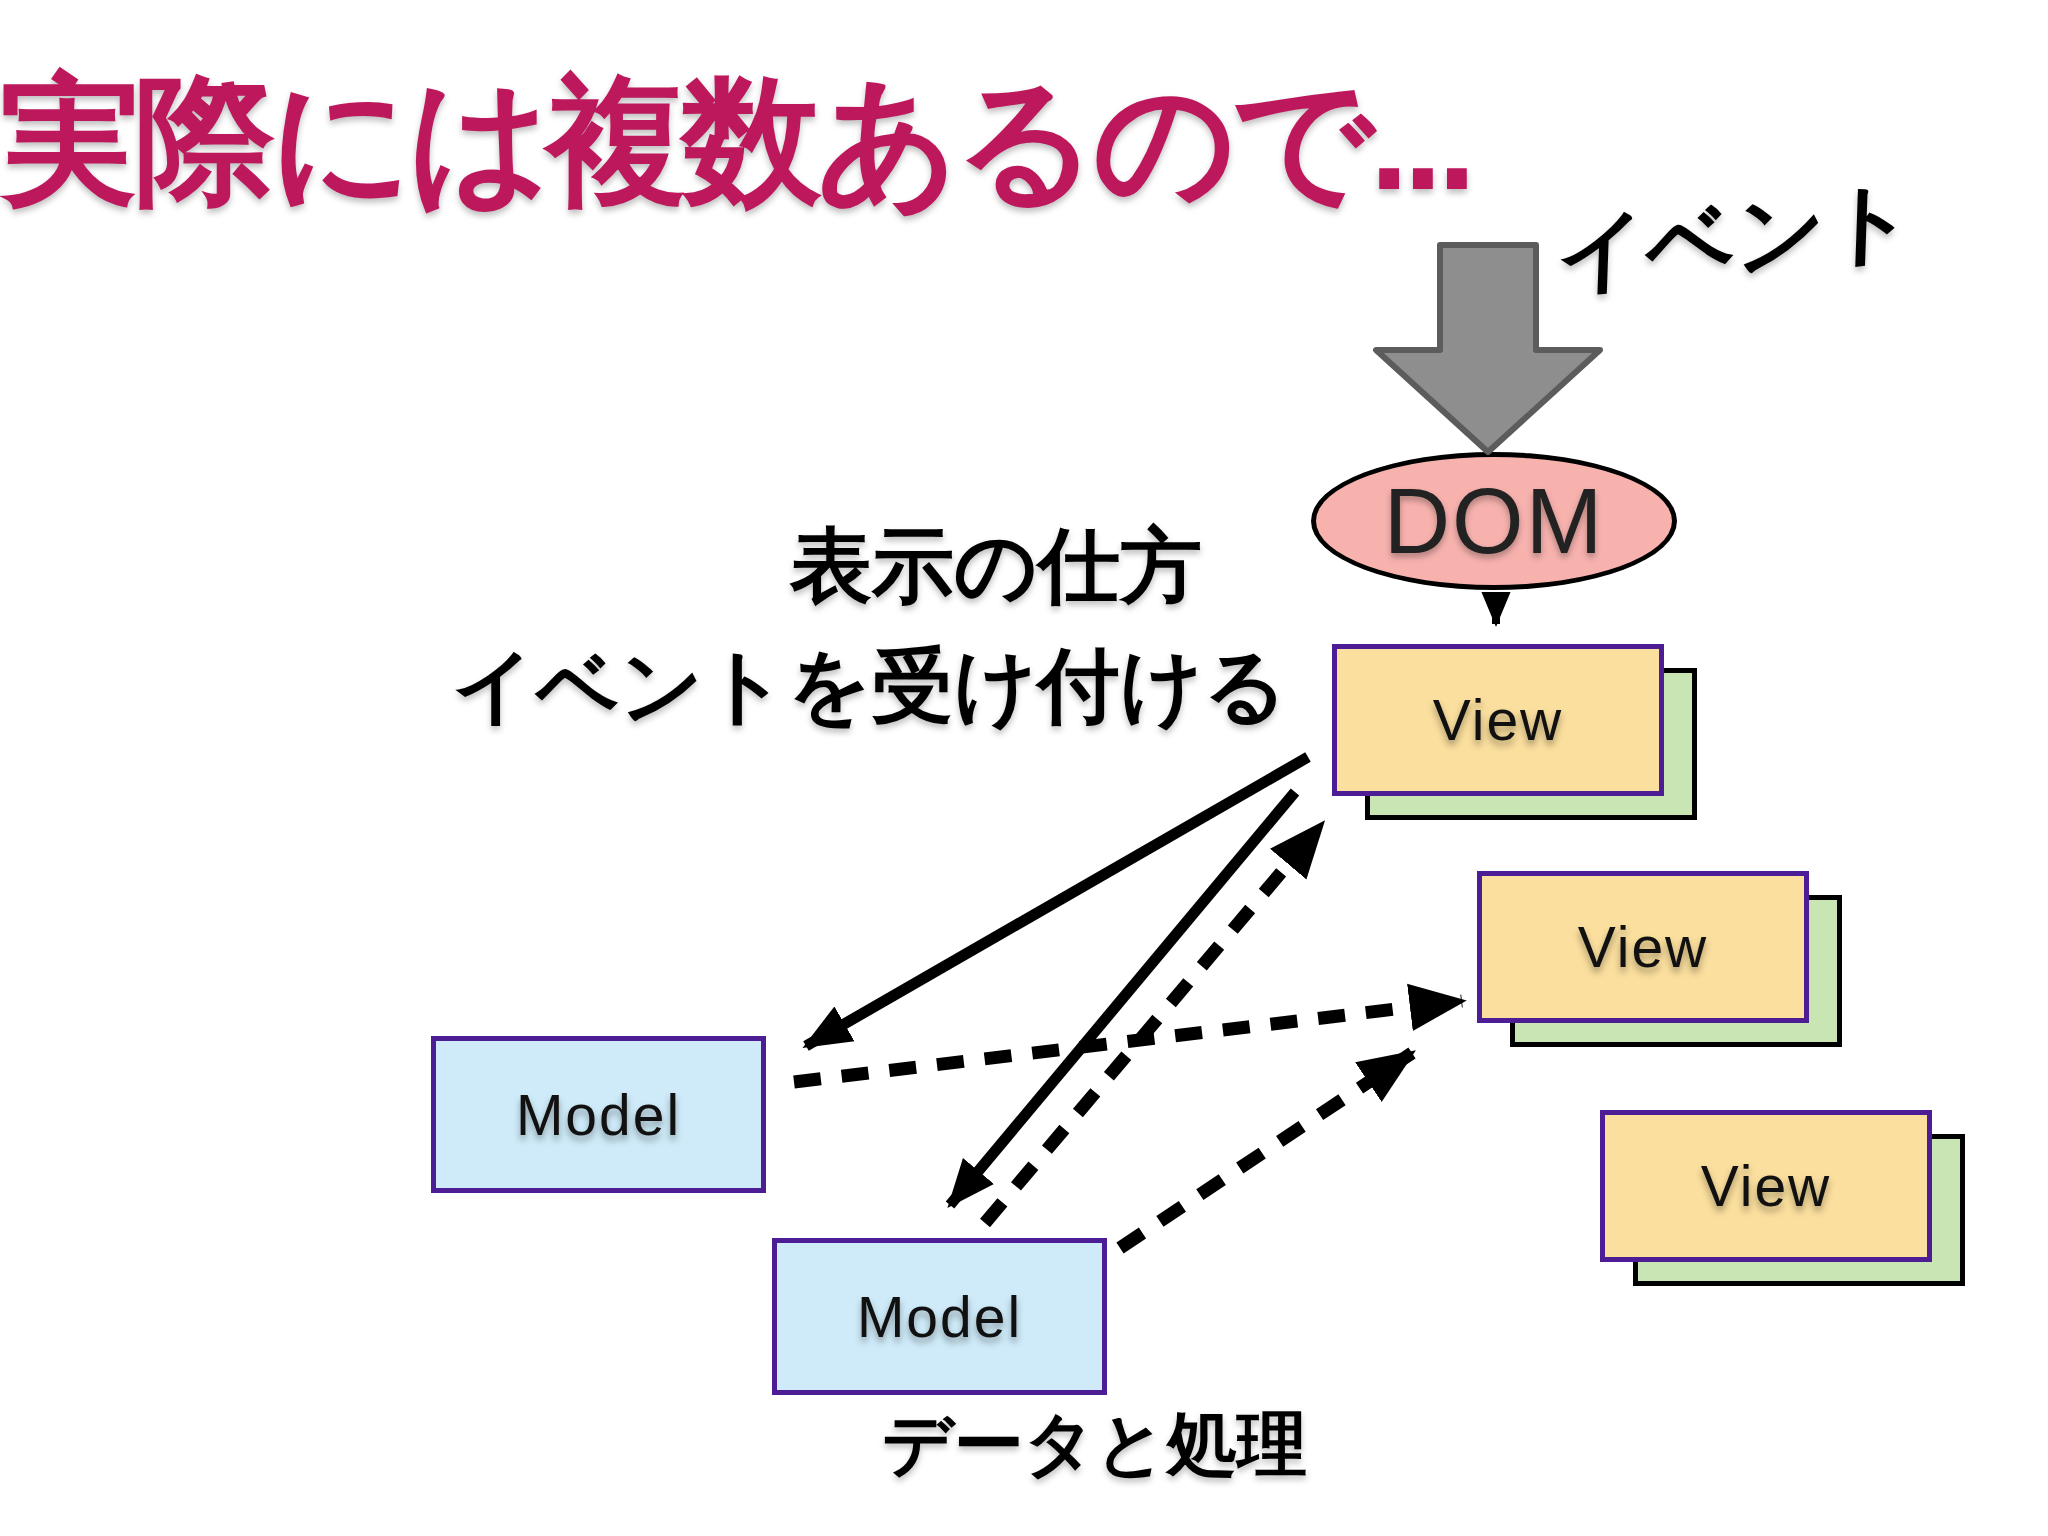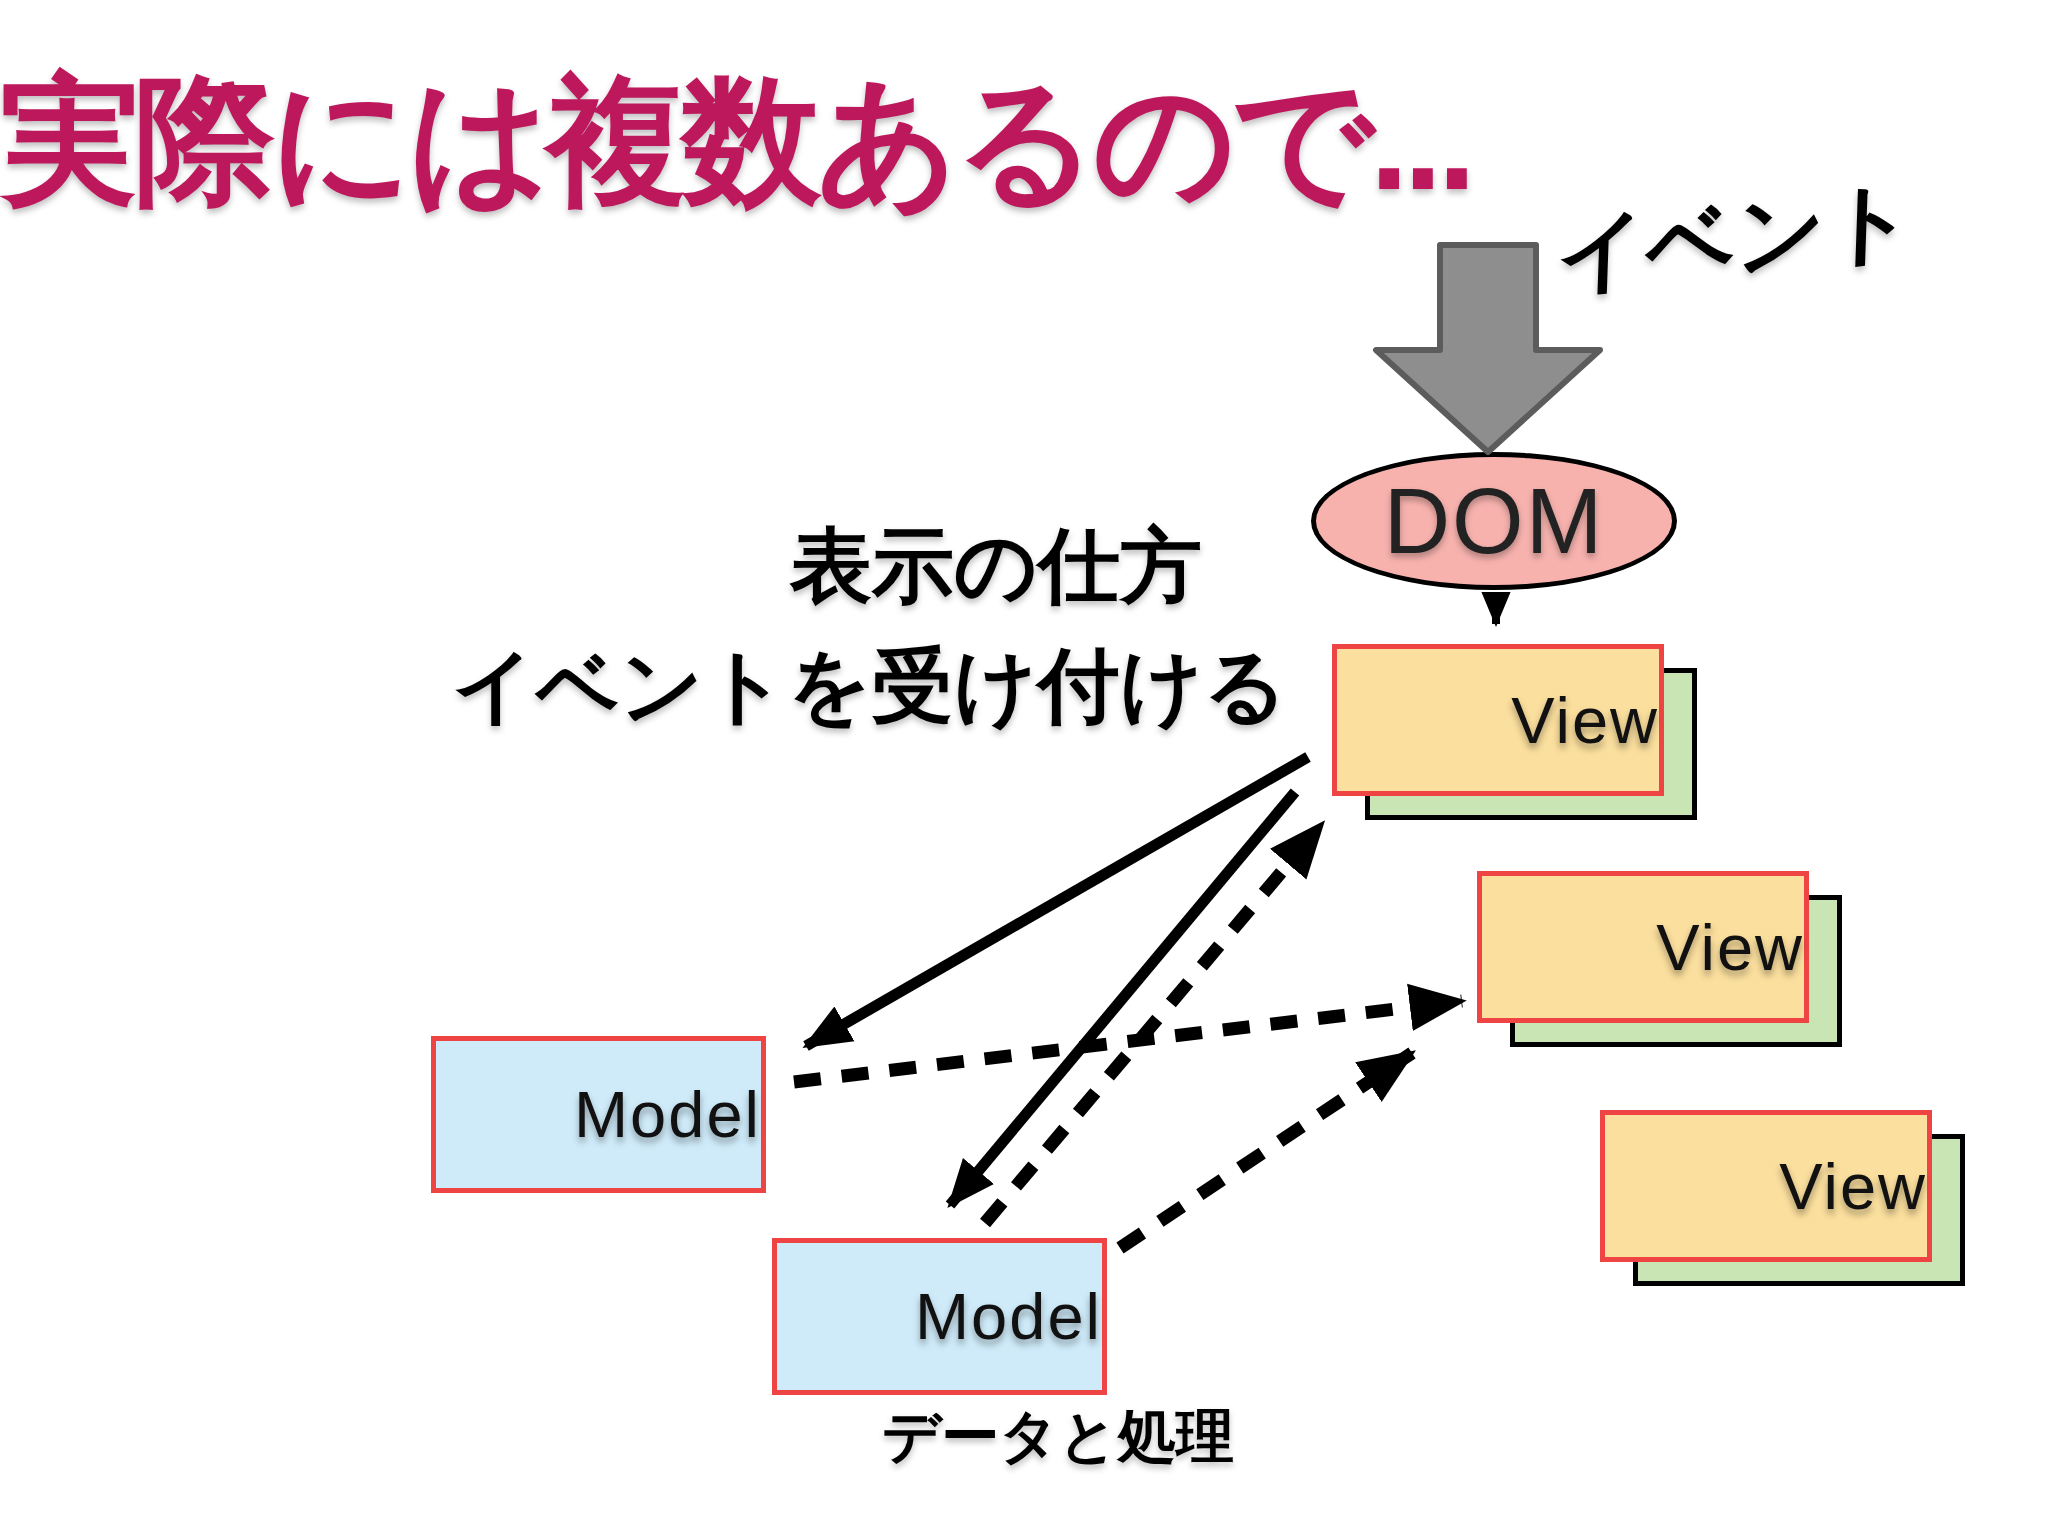"View" .node { border: 5px solid #ef4444 -> 5px solid #4c1d95; font-size: 65px -> 57px; justify-content: flex-end -> center }
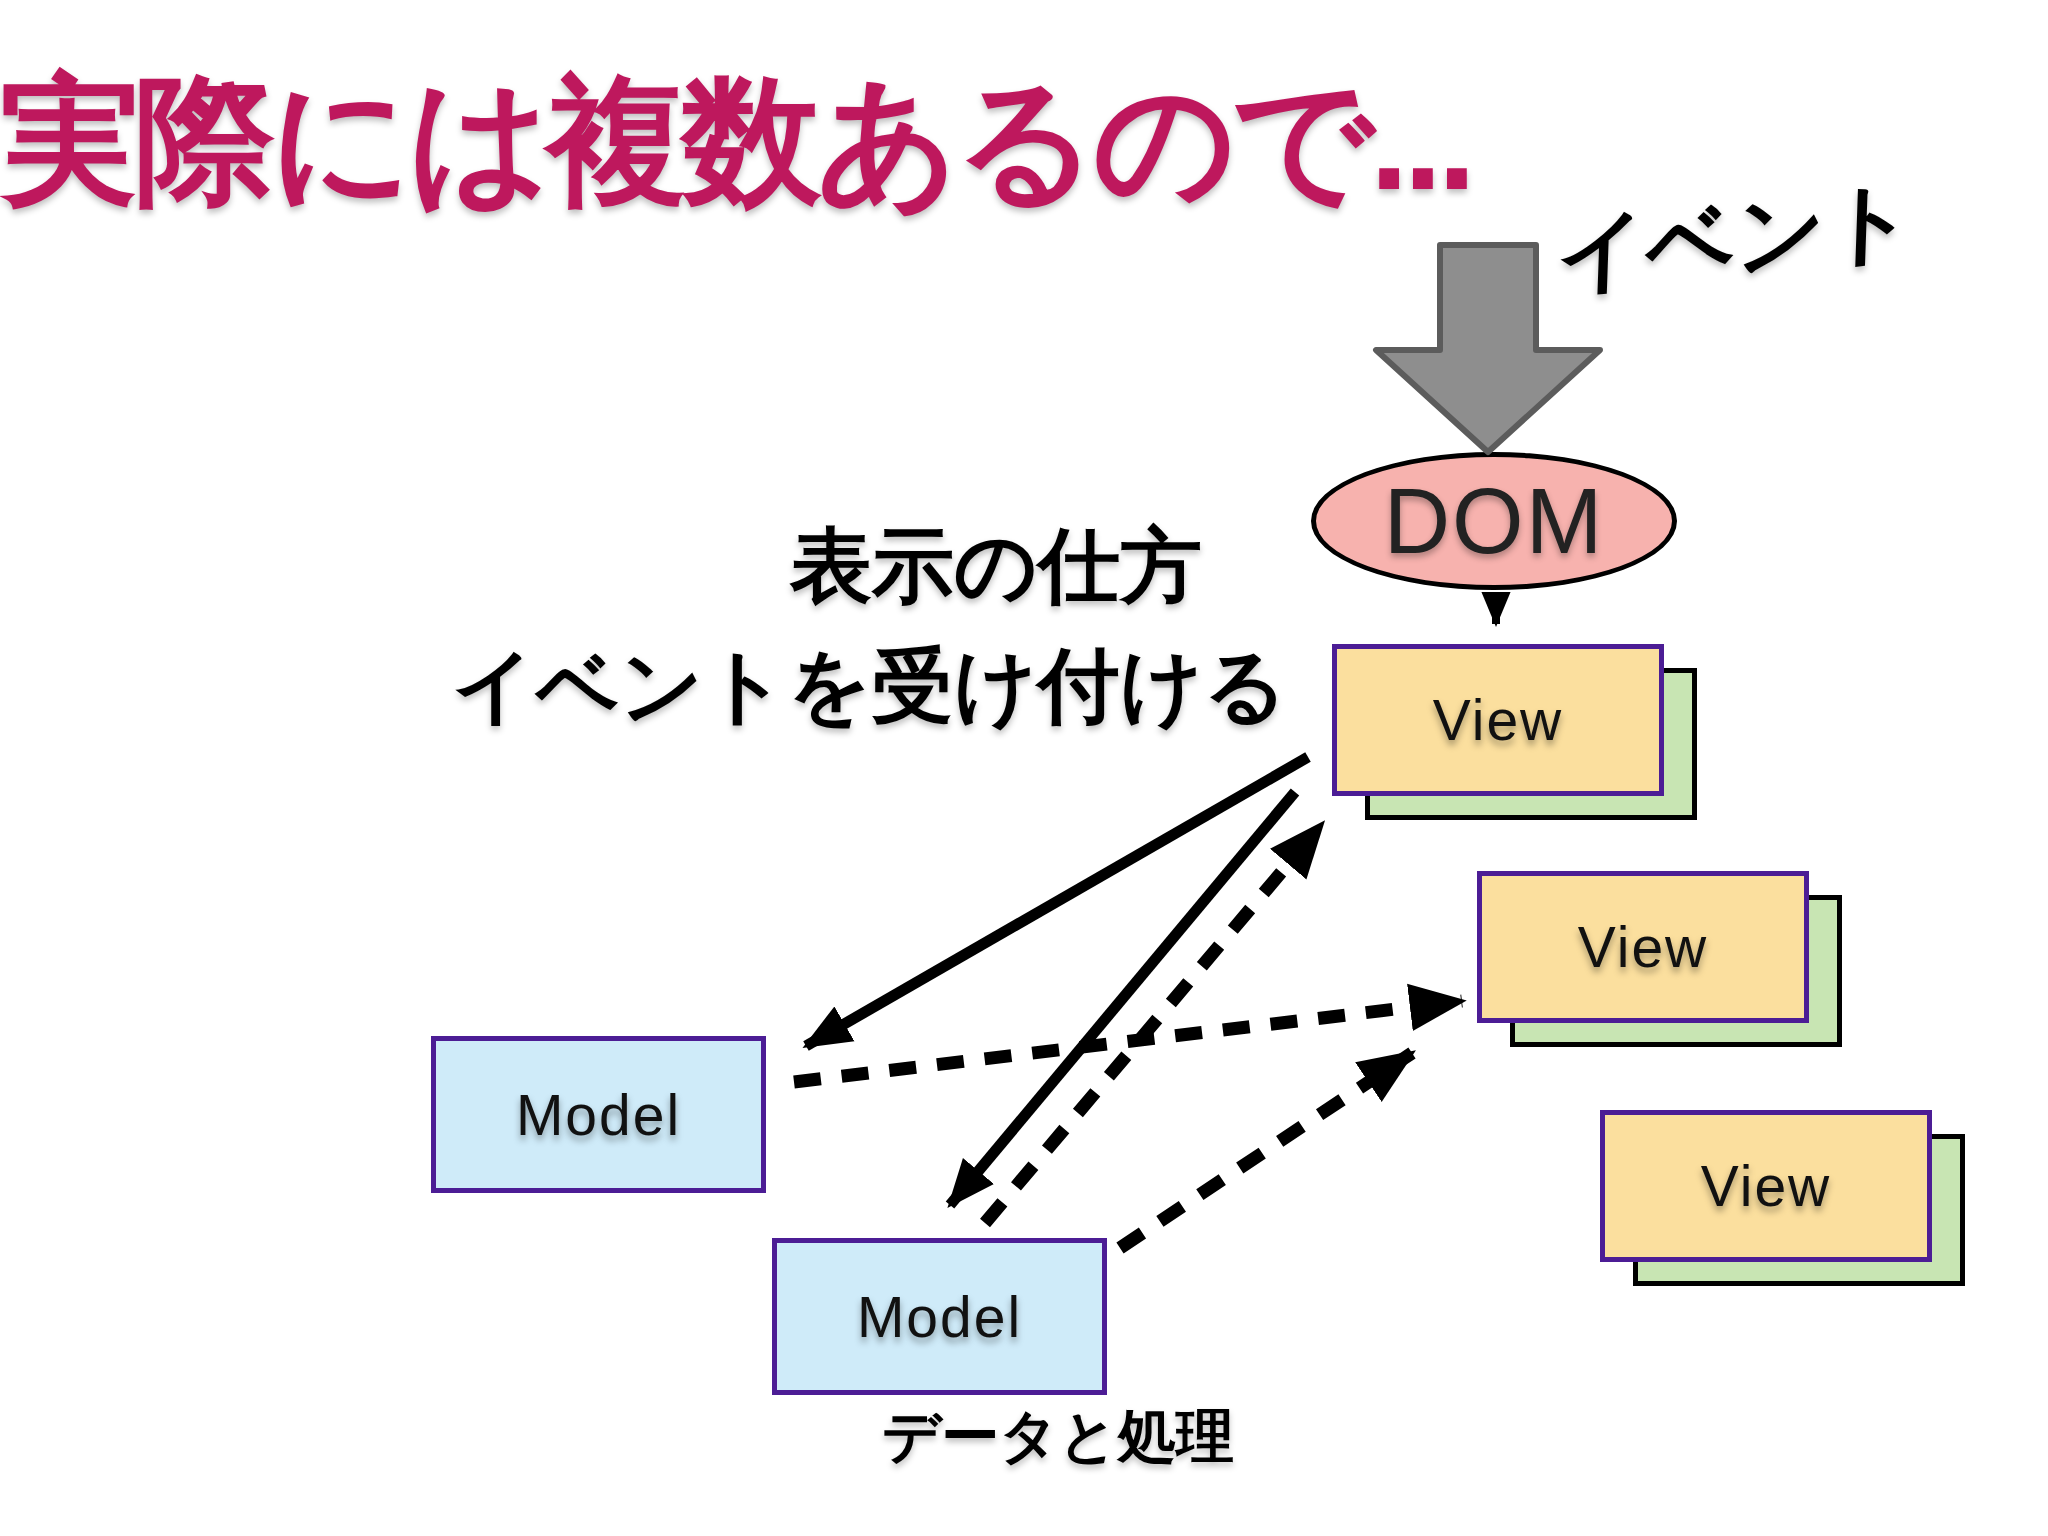"データと処理" .note-data { font-size: 58px -> 70px }
